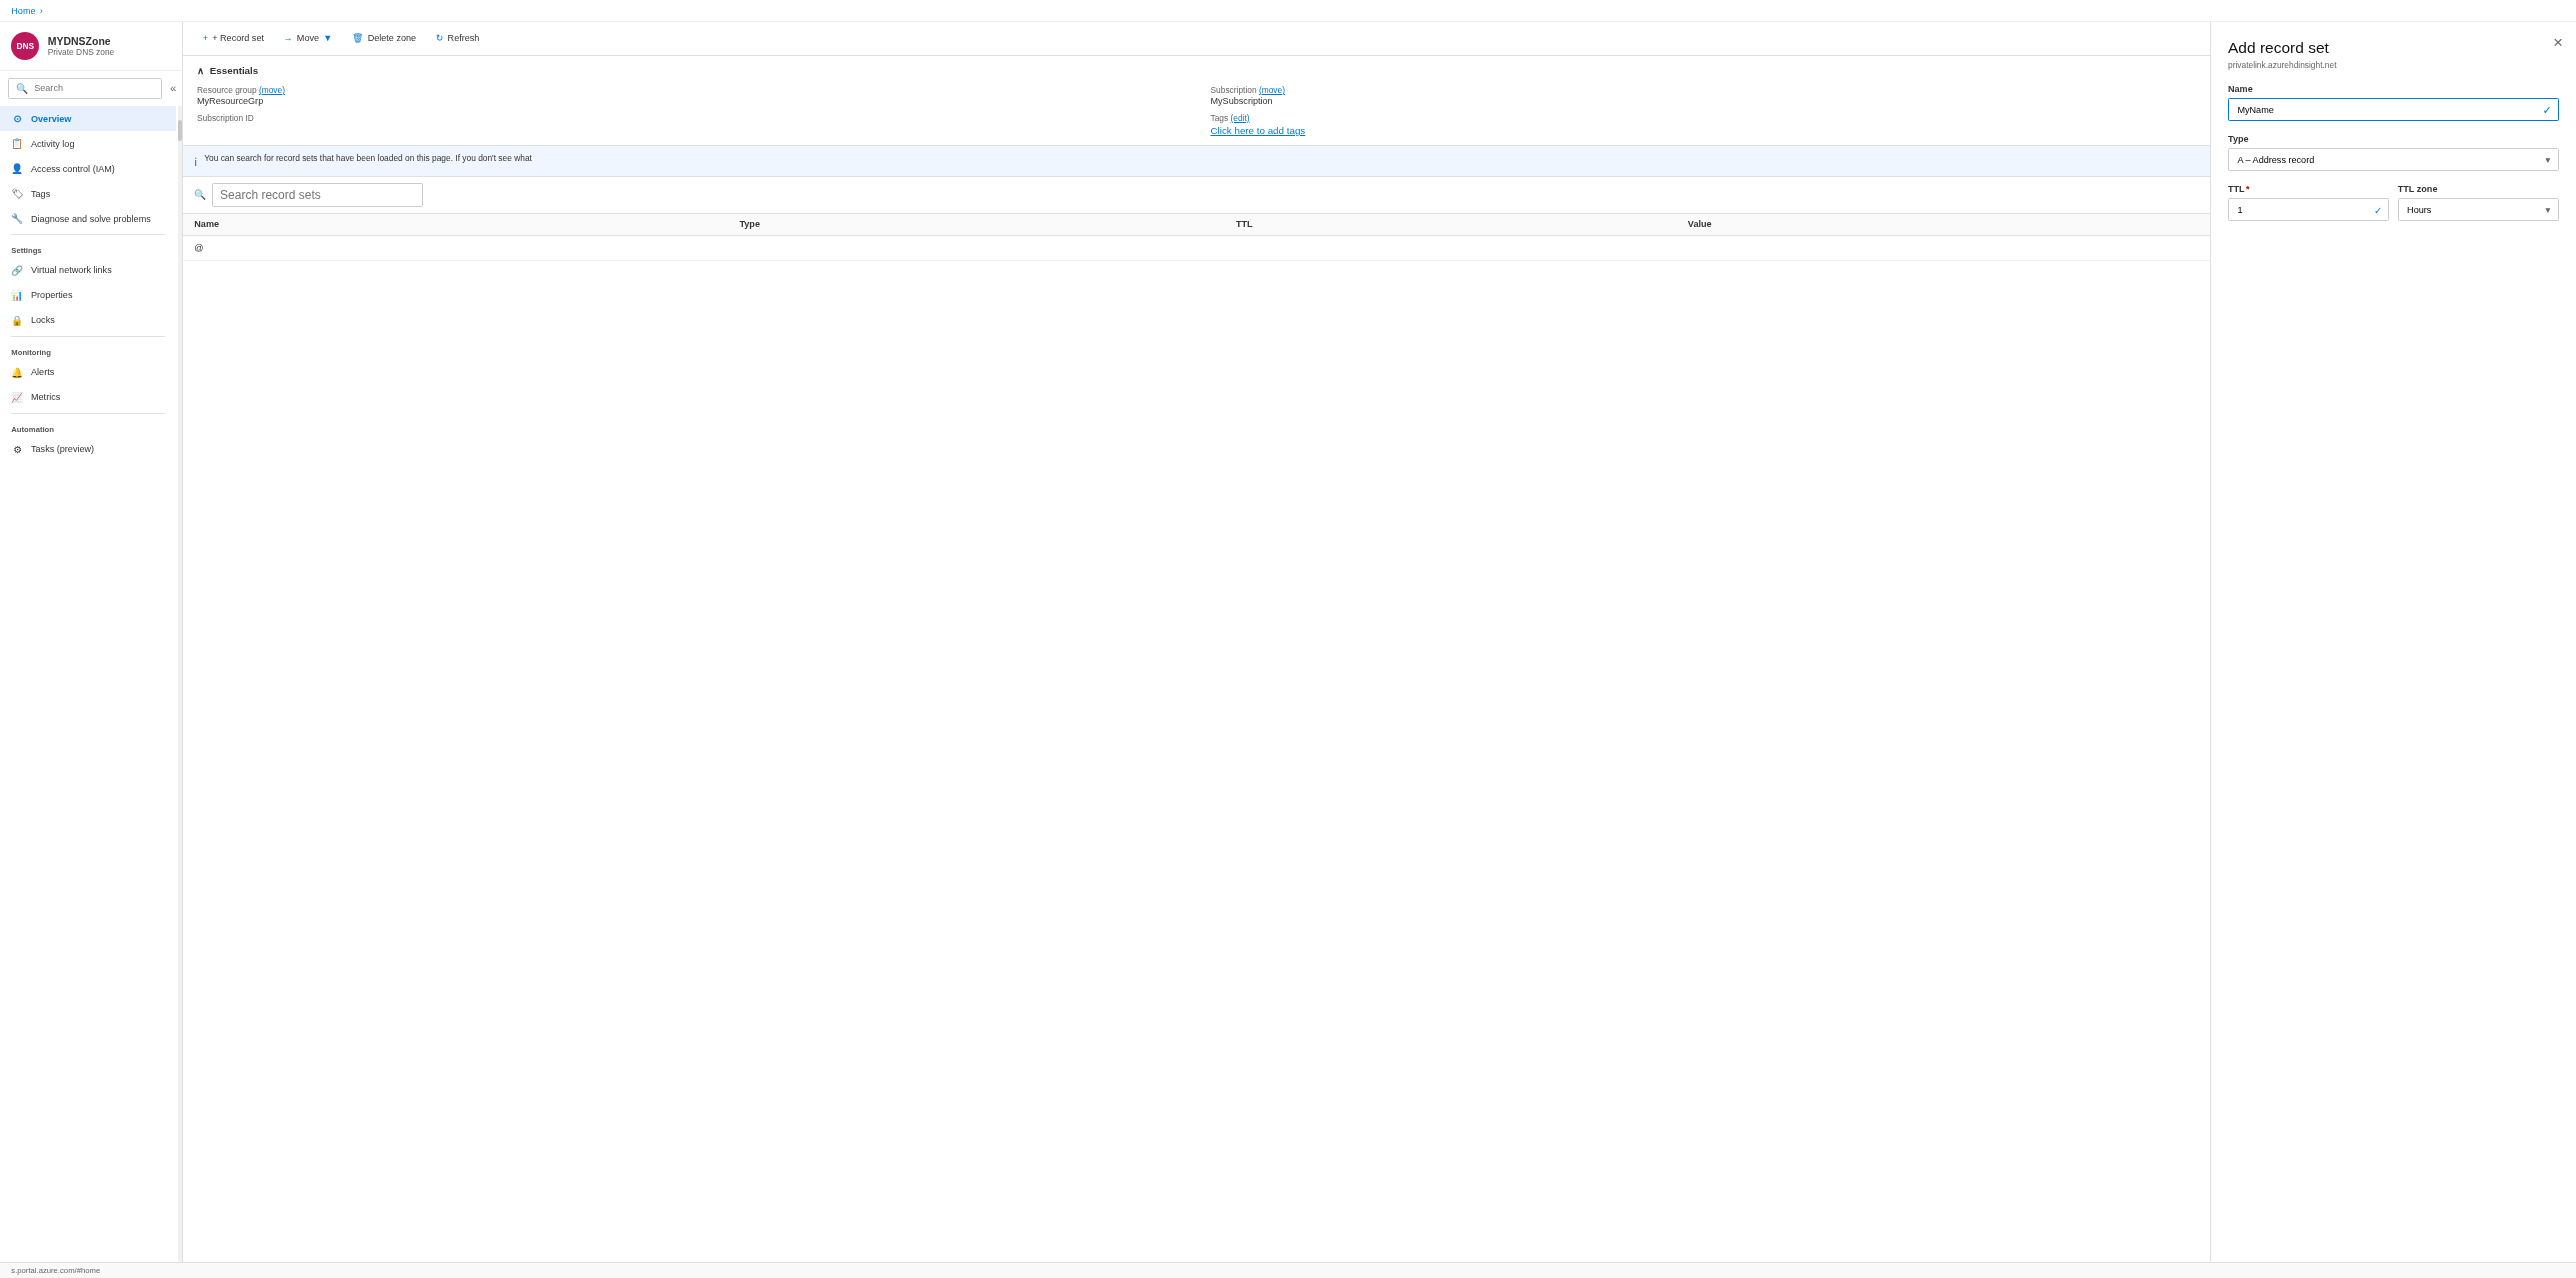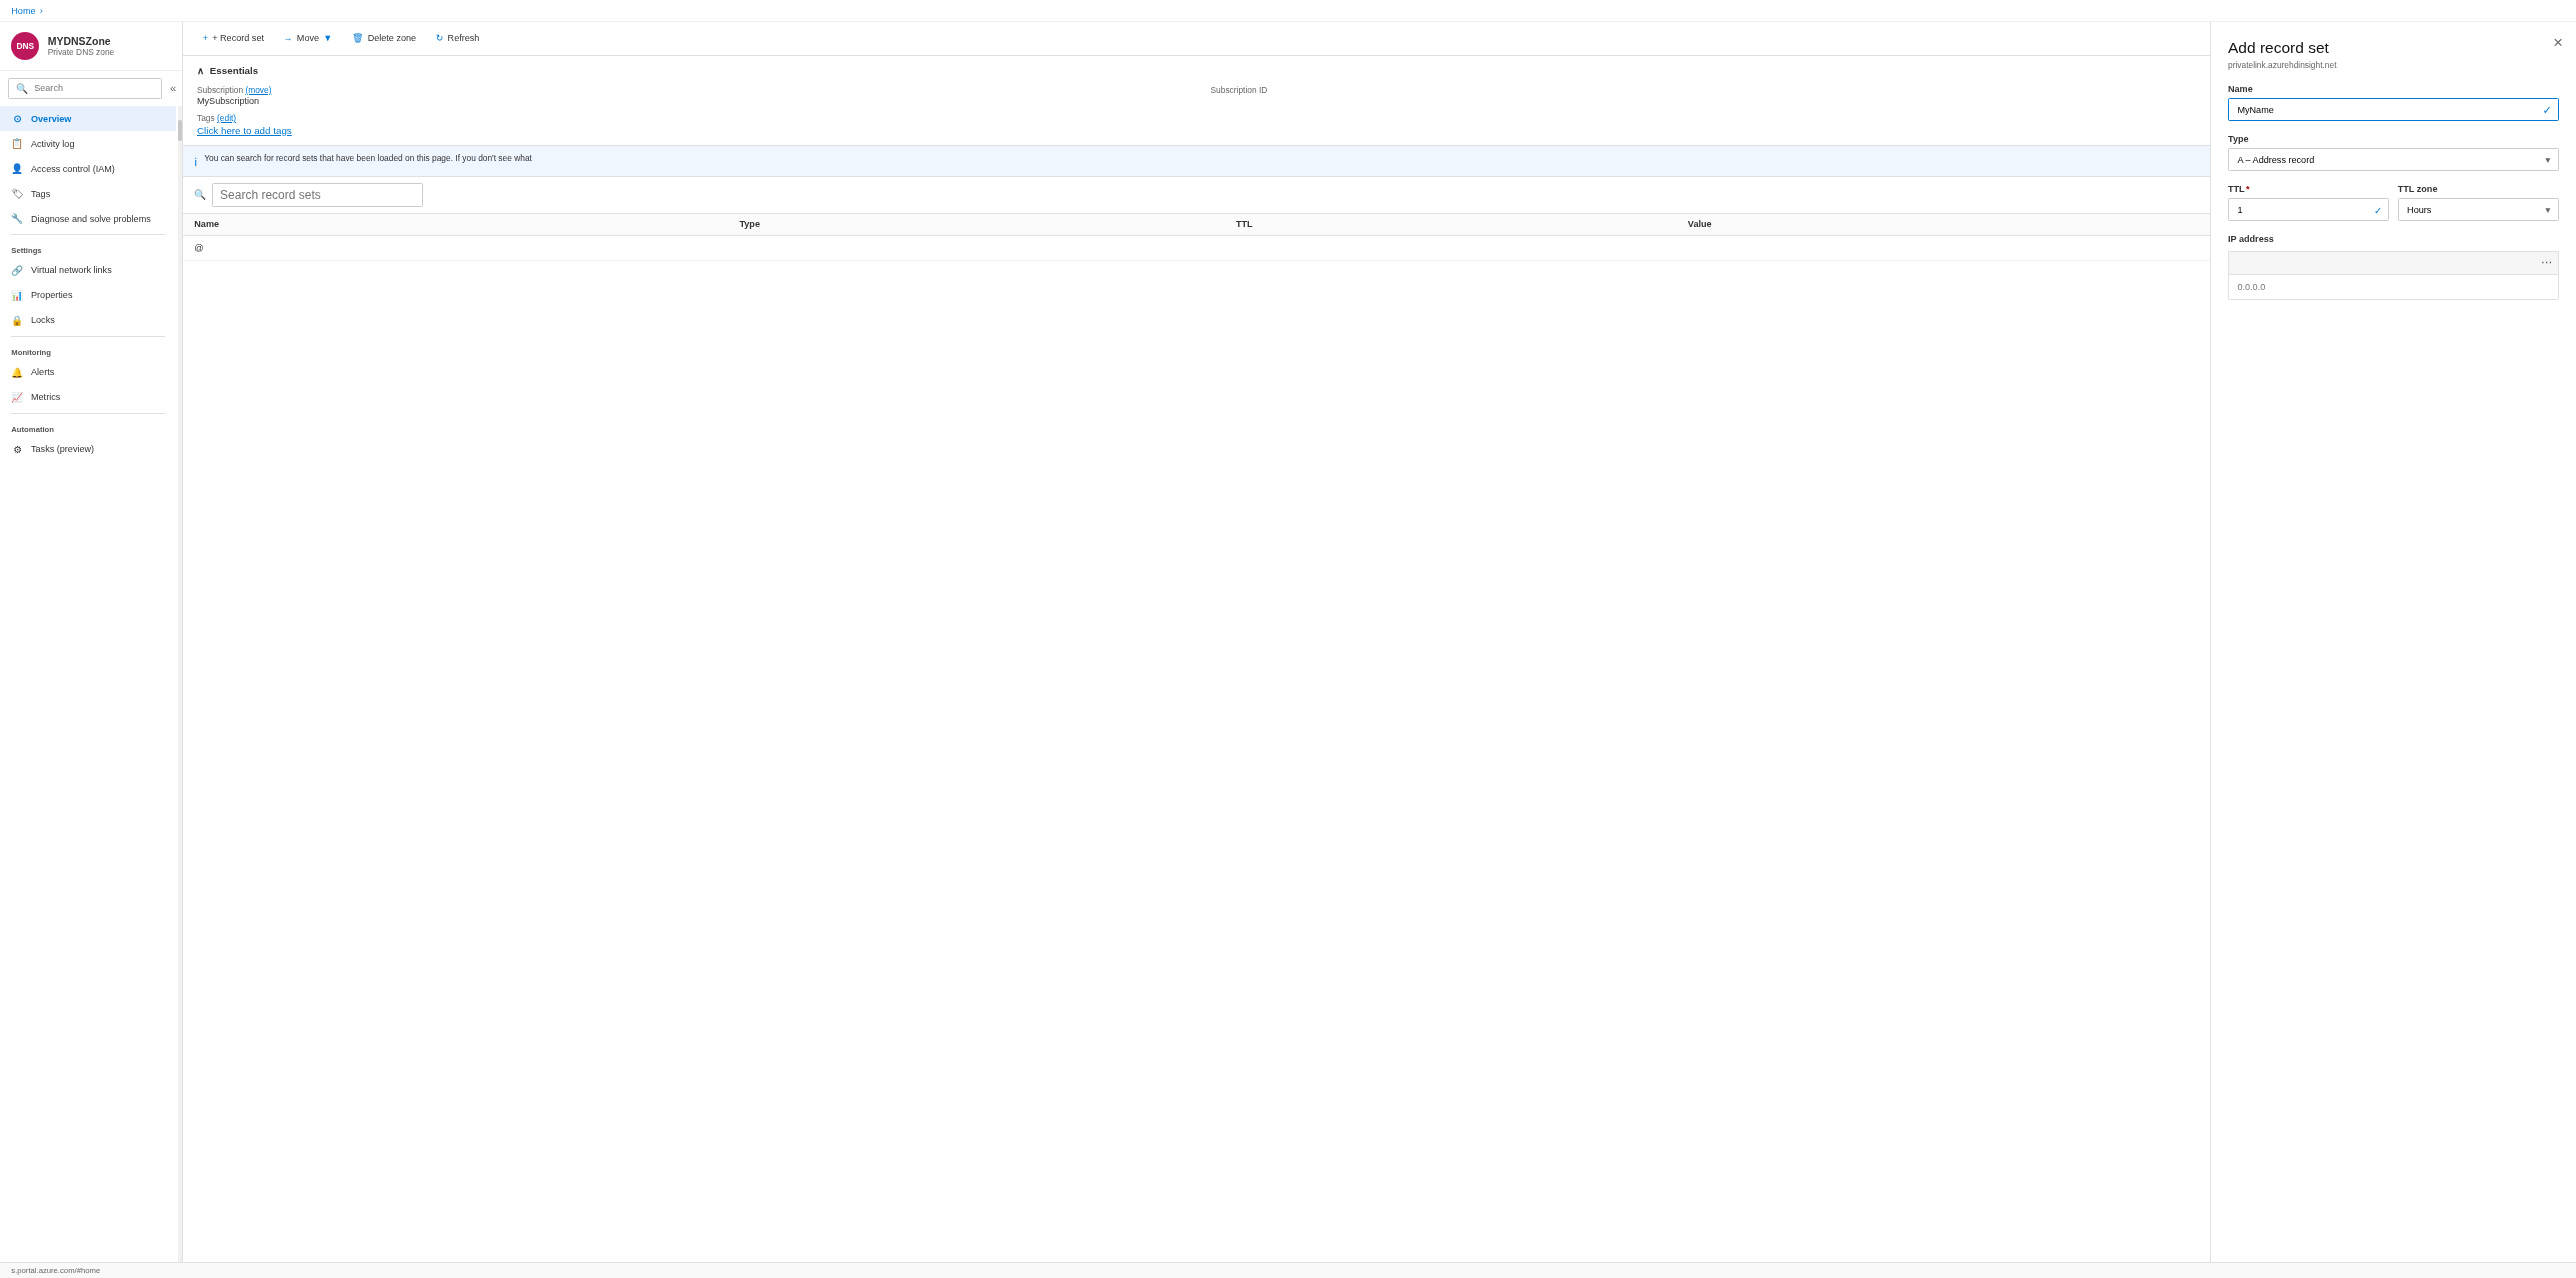"Resource group (move)" div.essentials-field { html: none -> <div> <label> <span>Resource group</span> <span>(move)</span> </label> <div>MyResourceGrp</div> </div> }
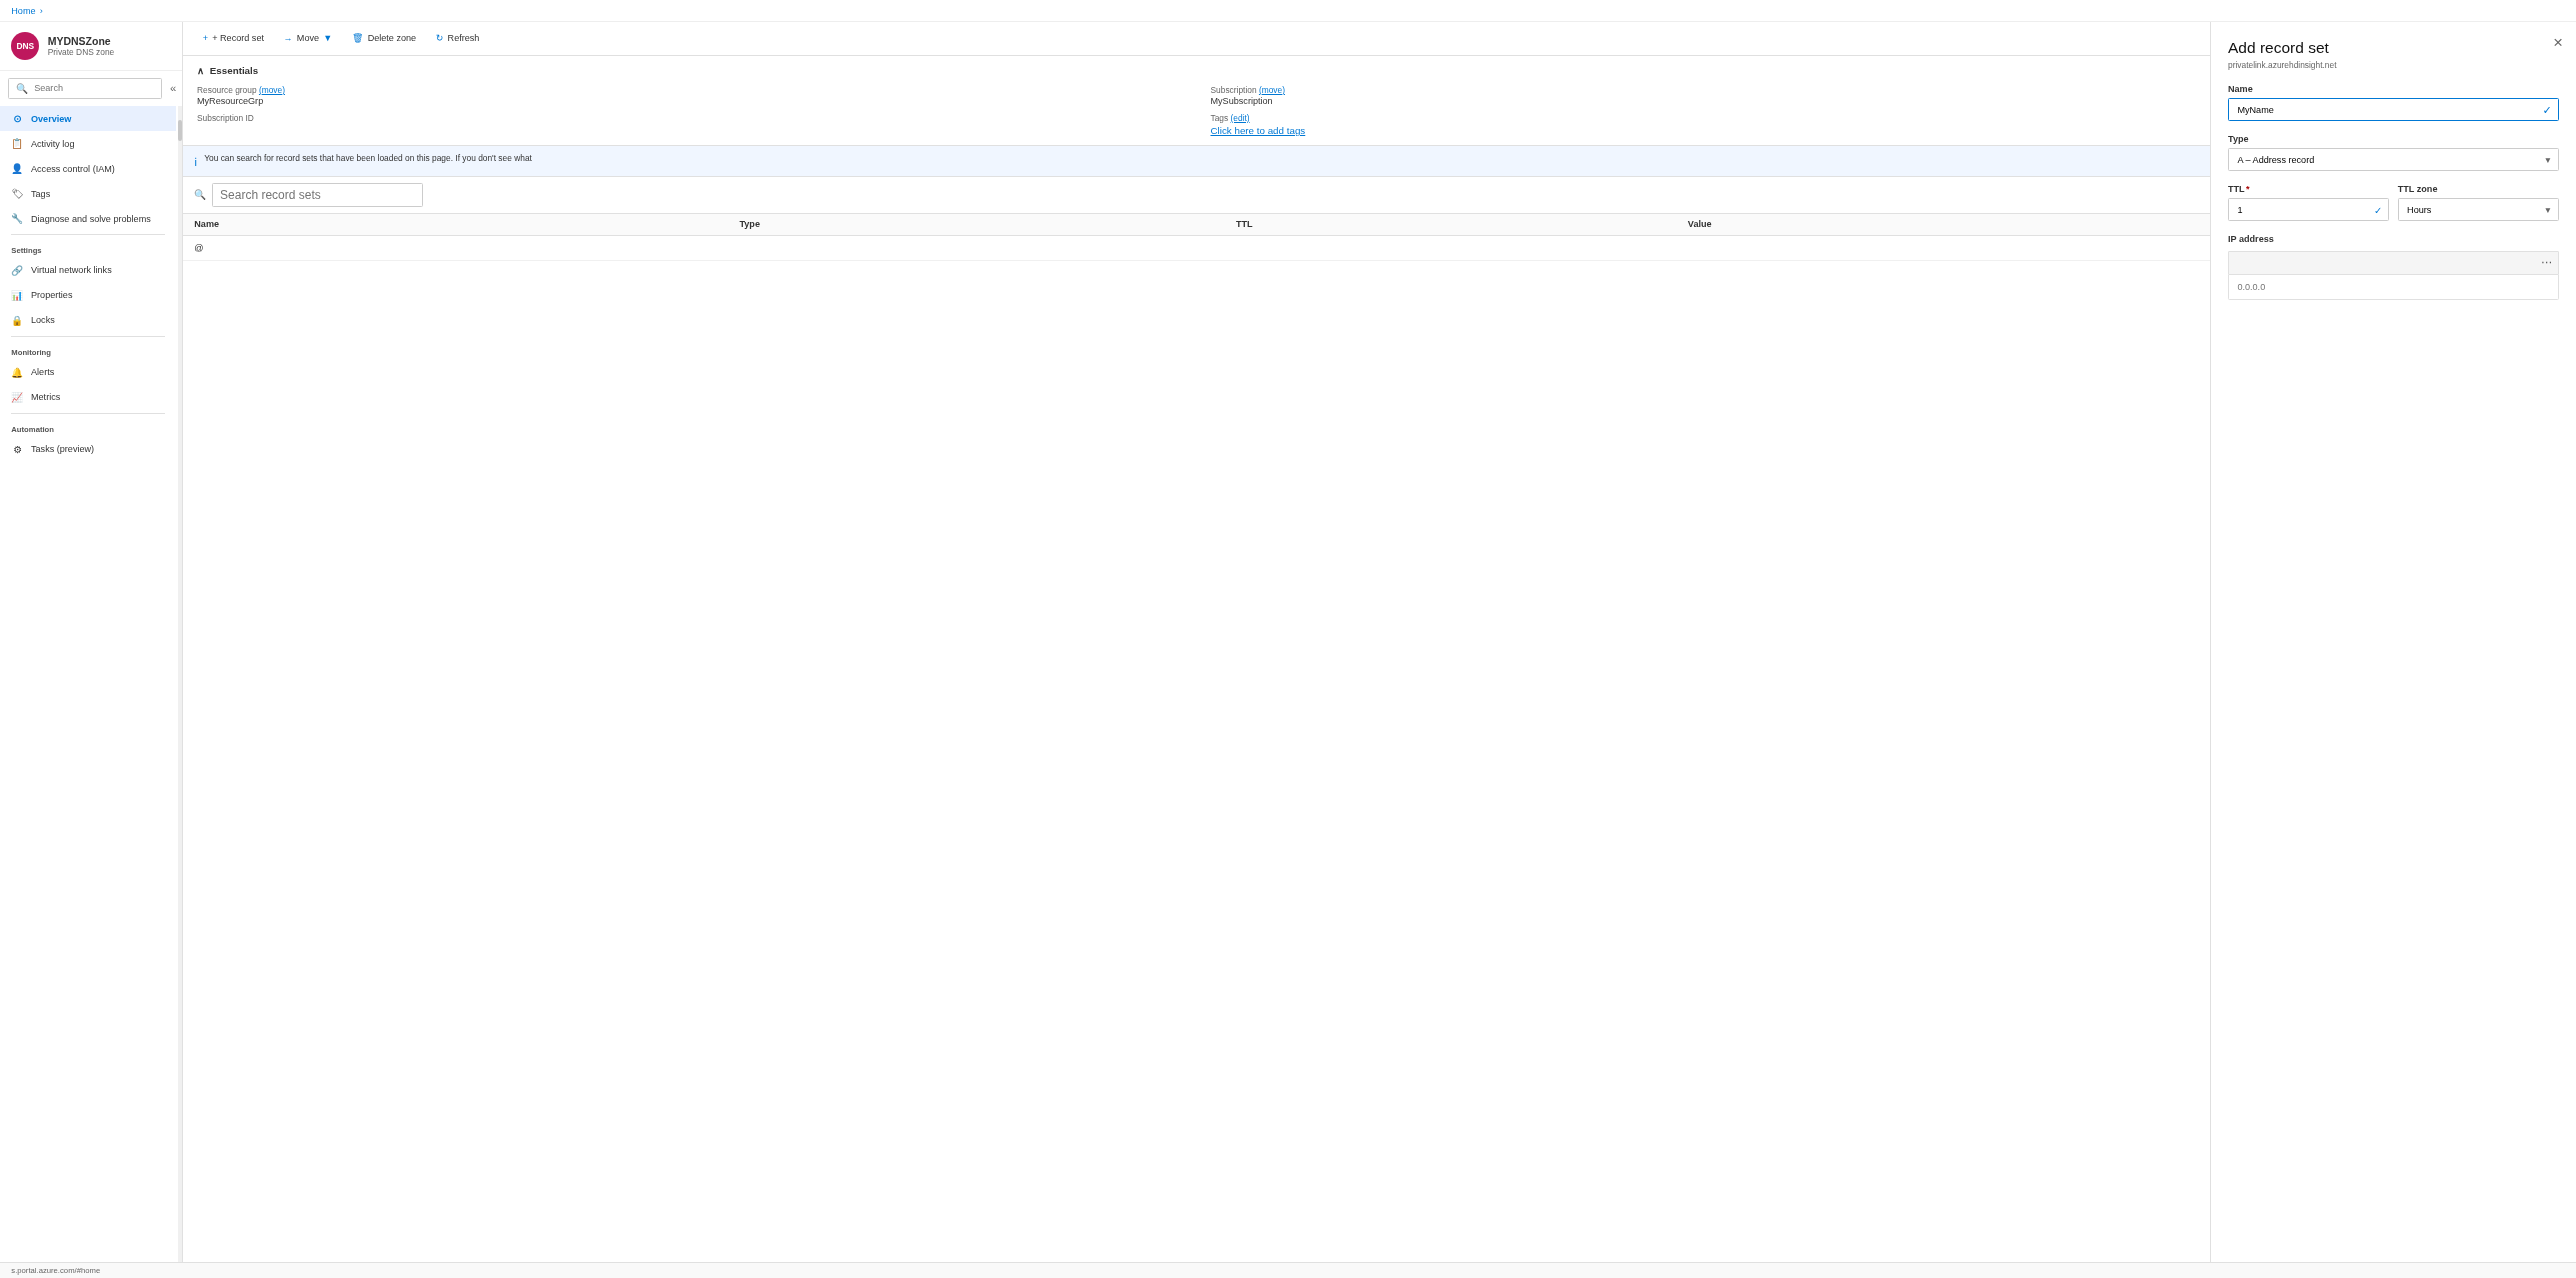"IP address" div.form-group { html: <div> <div>IP address</div> <div> <button>⋯</button> </div> <div> <input> </div> </div> -> none }
